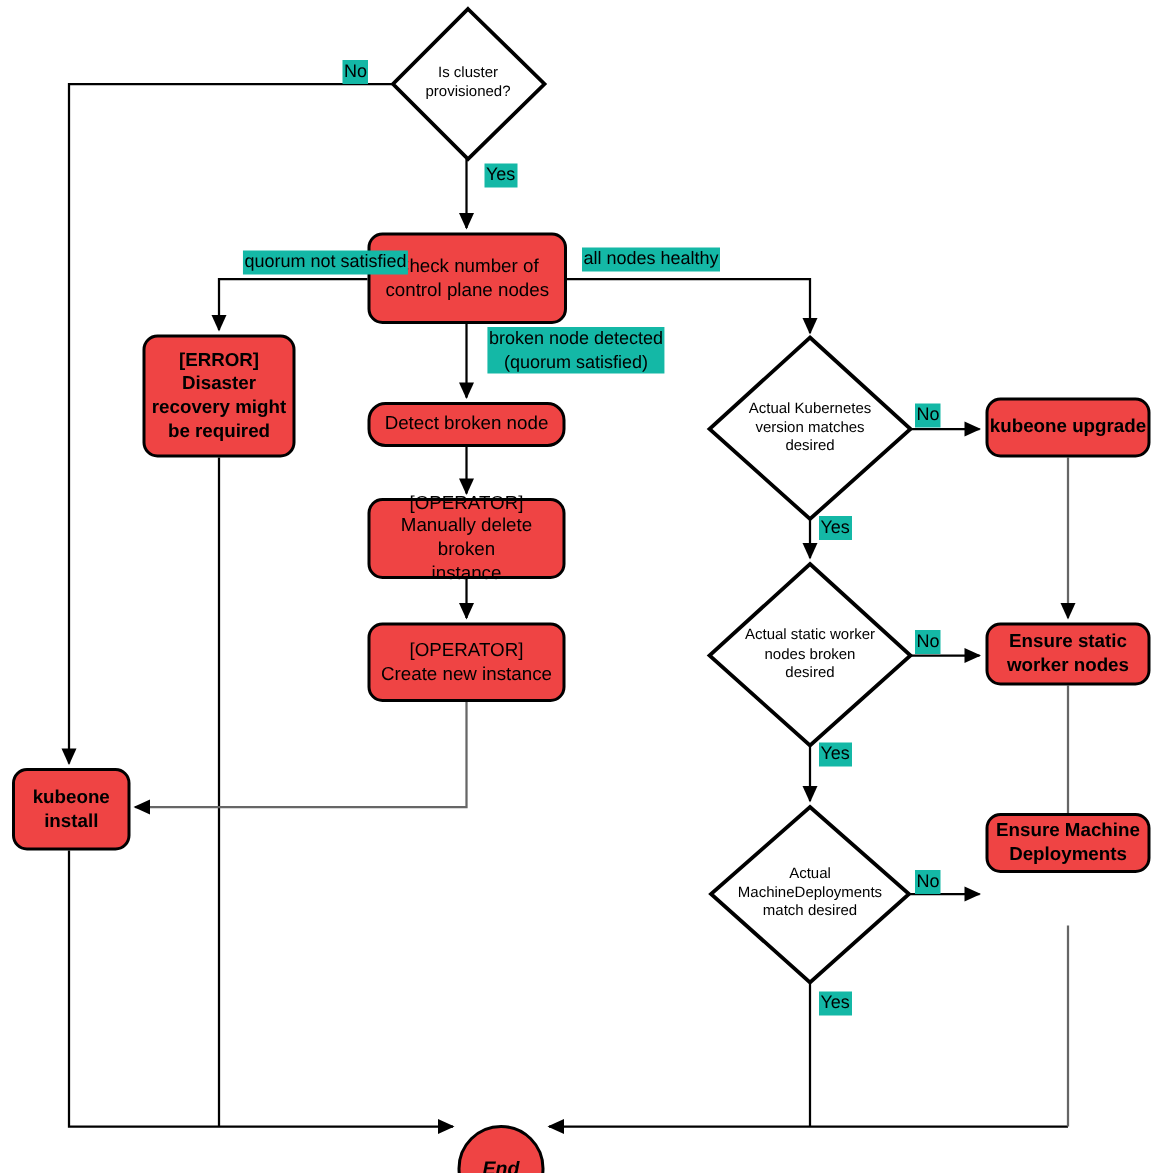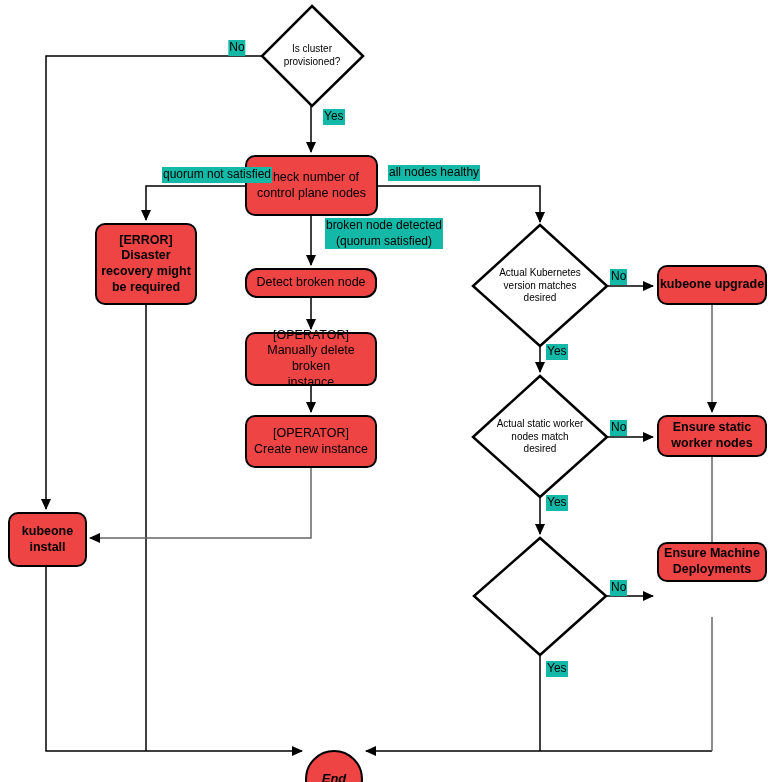"Actual static worker" div.diamond-text { text: match -> broken }
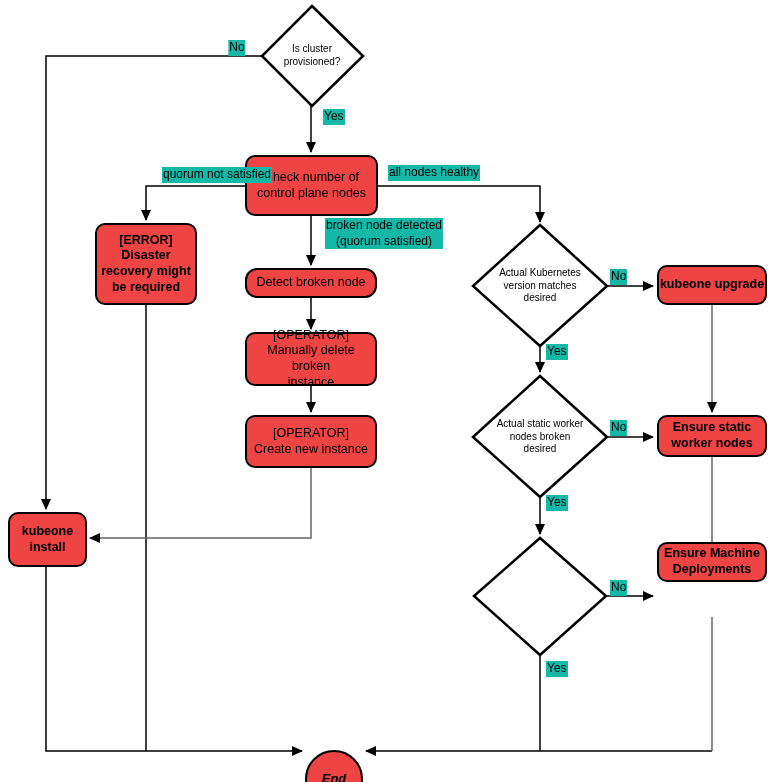"Actual" div.diamond-text { html: none -> <div>Actual MachineDeployments match desired</div> }
